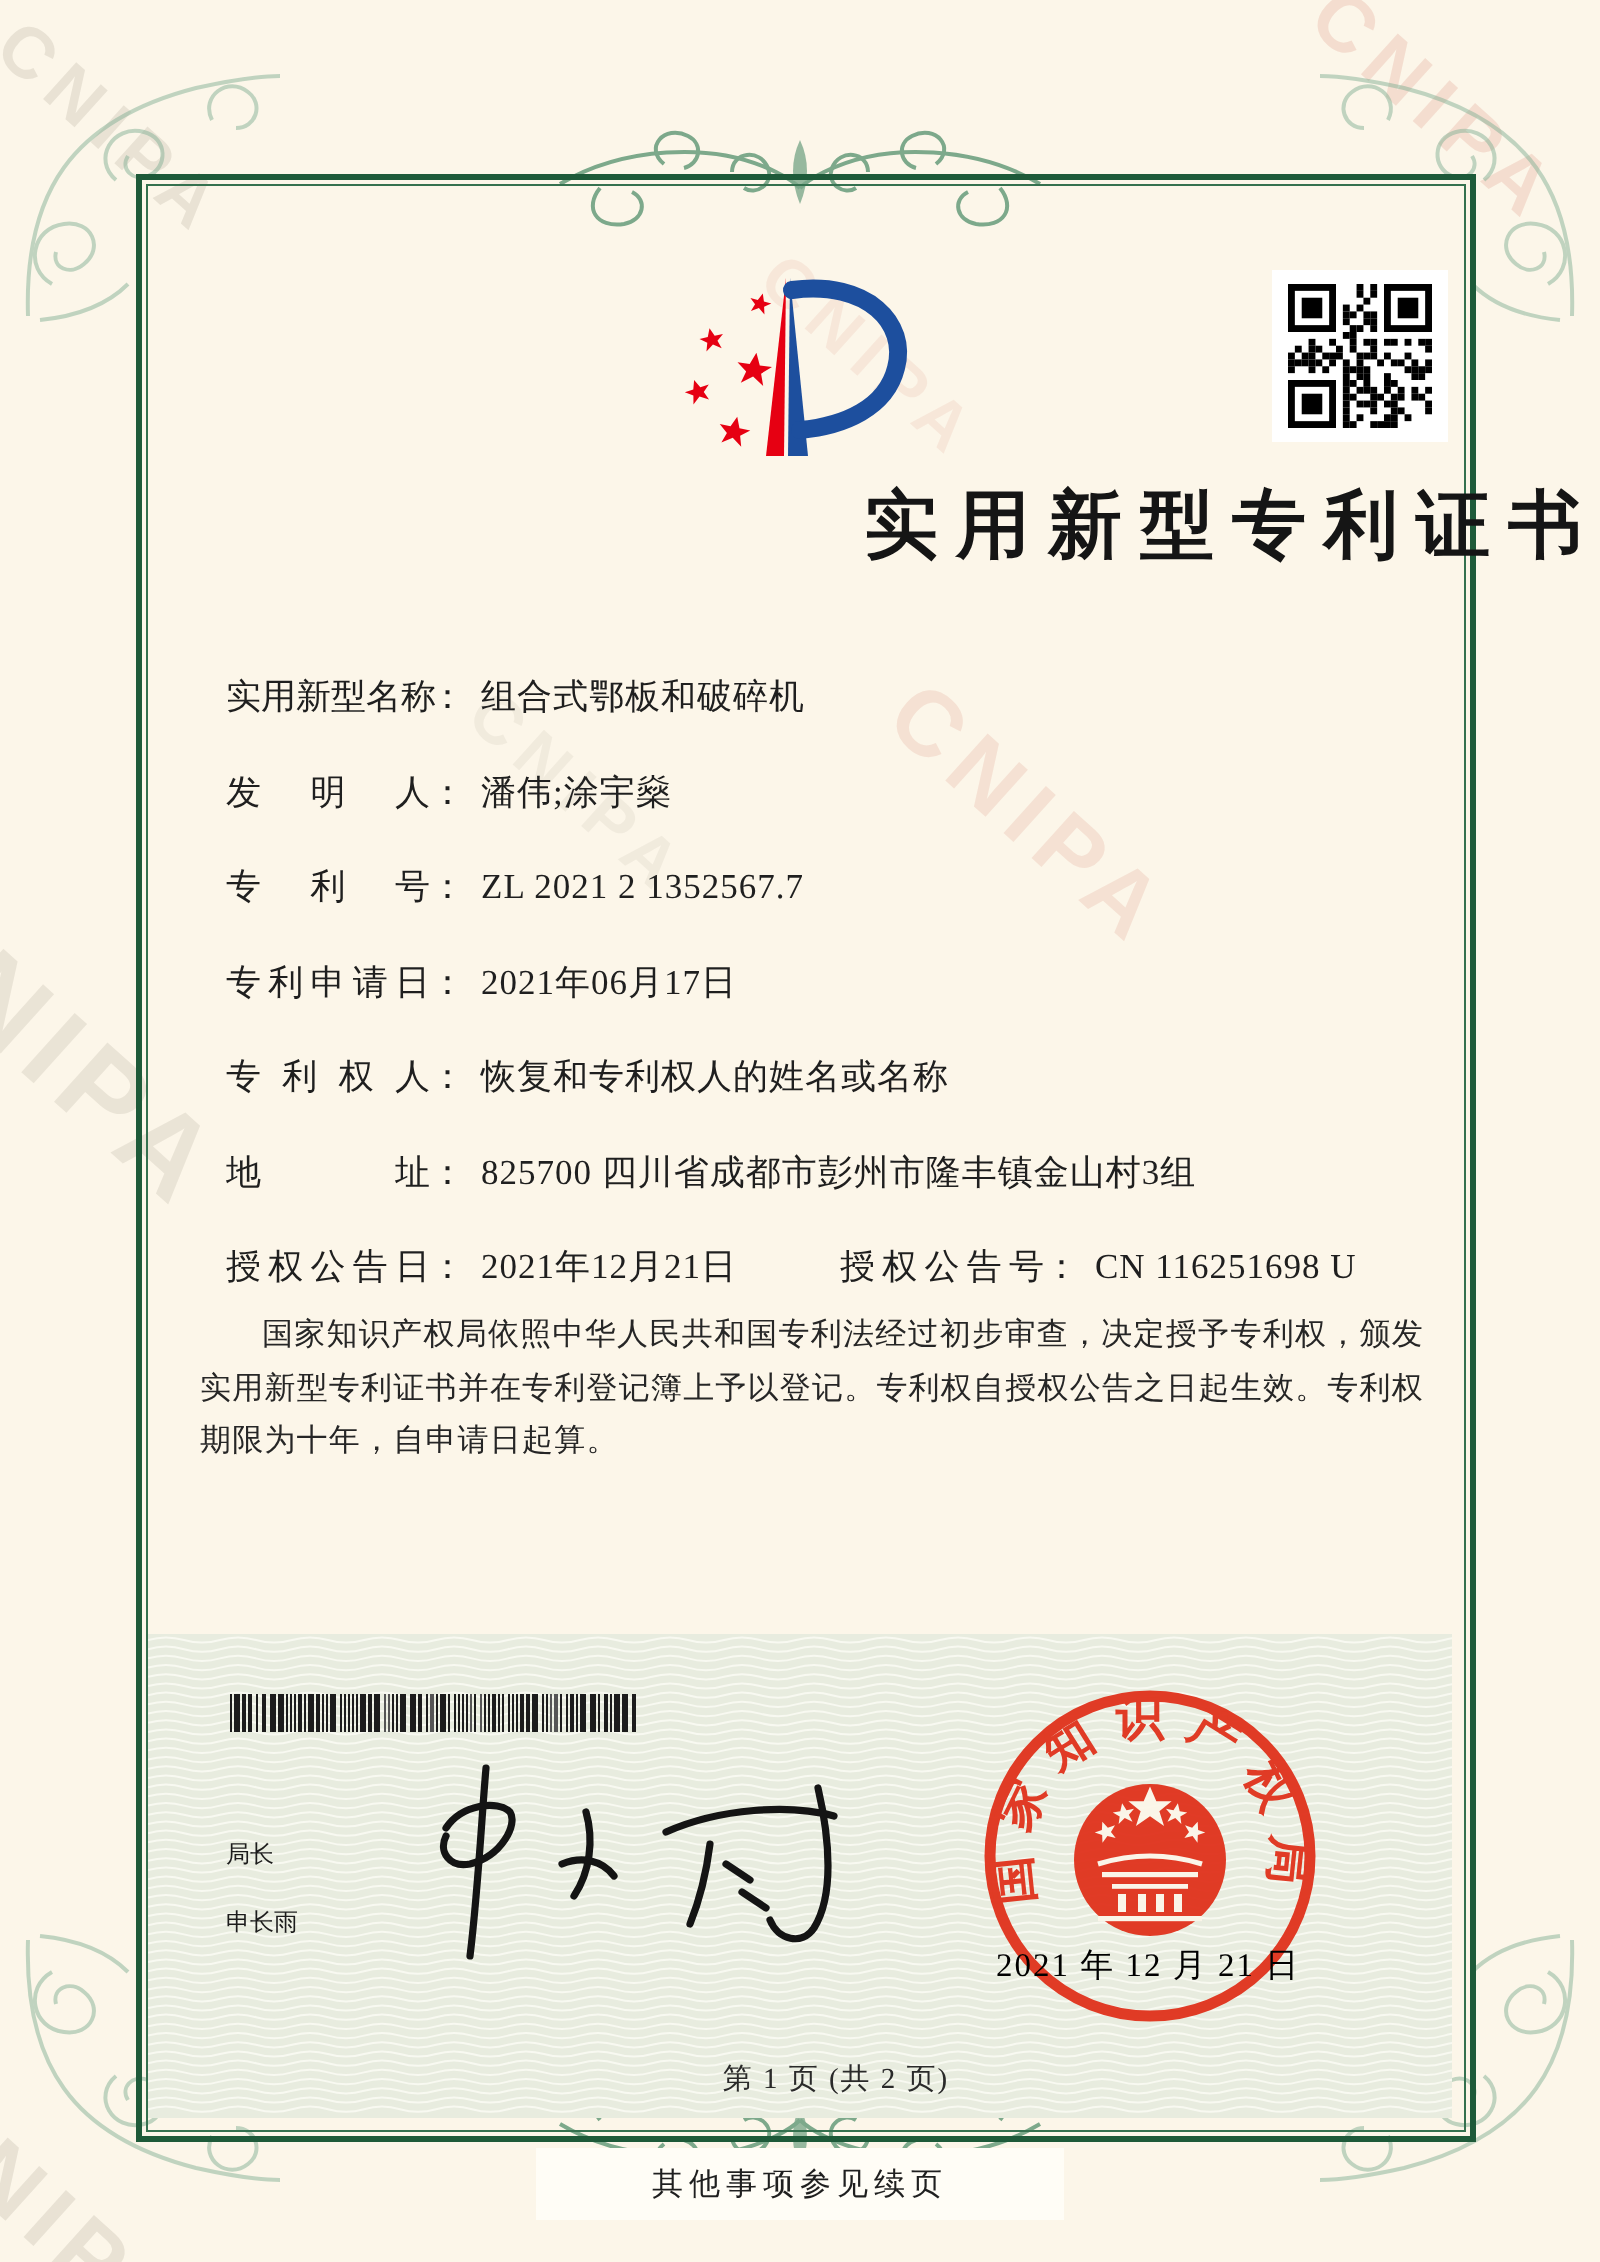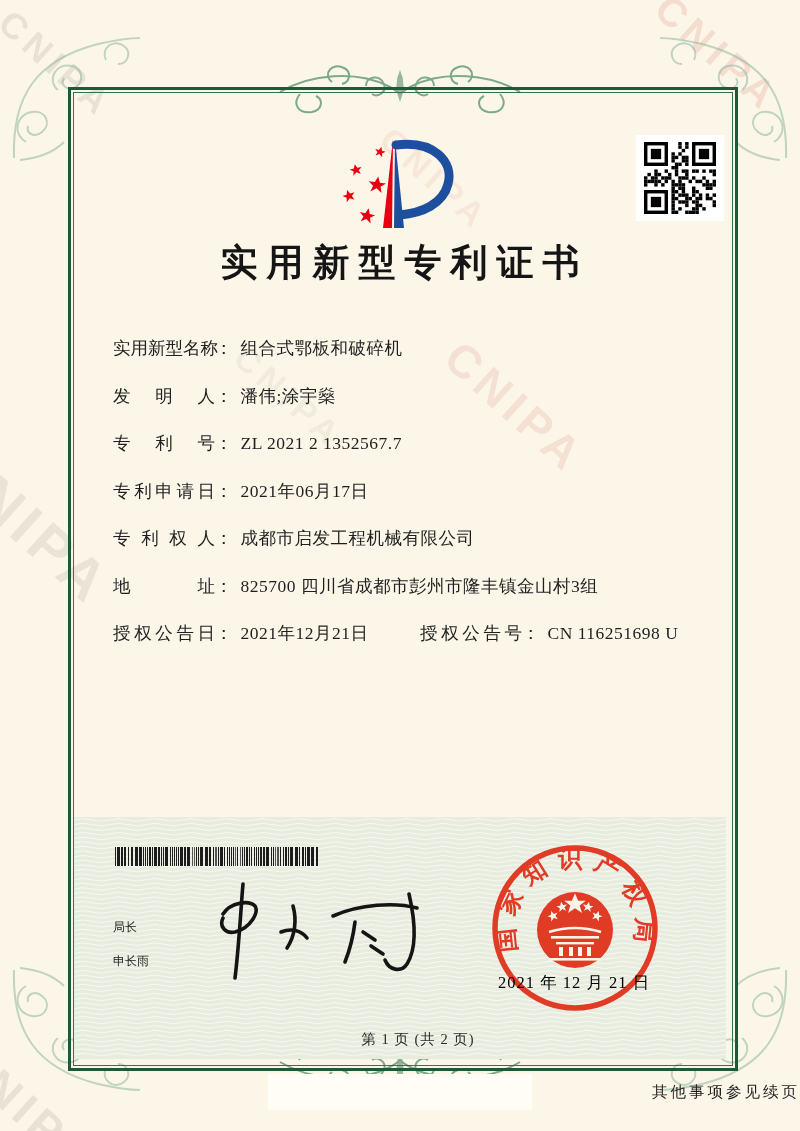"实用新型专利证书" .title { text-align: center -> right }
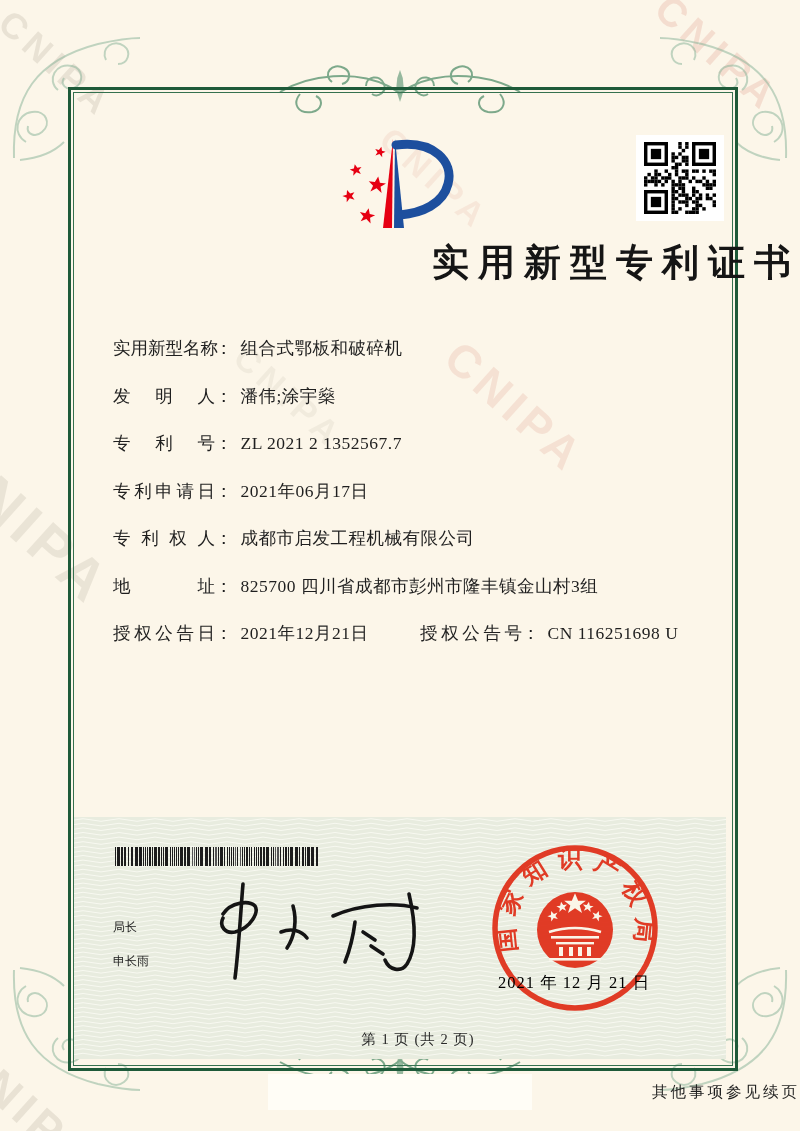"成都市启发工程机械有限公司" span.fvalue { text: 成都市启发工程机械有限公司 -> 恢复和专利权人的姓名或名称 }
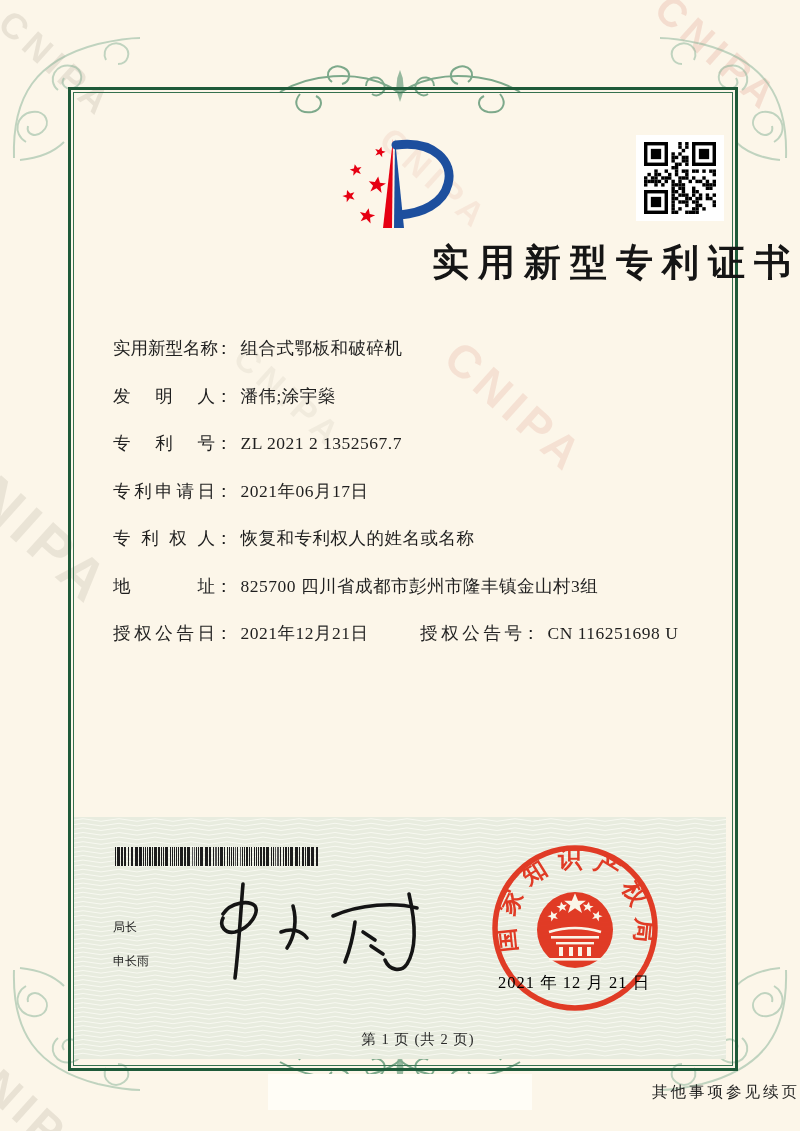"国家知识产权局依照中华人民共和国专利法经过初步审查，决定授予专利权，颁发实用新型" p { html: none -> <p>国家知识产权局依照中华人民共和国专利法经过初步审查，决定授予专利权，颁发实用新型专利证书并在专利登记簿上予以登记。专利权自授权公告之日起生效。专利权期限为十年，自申请日起算。</p> }
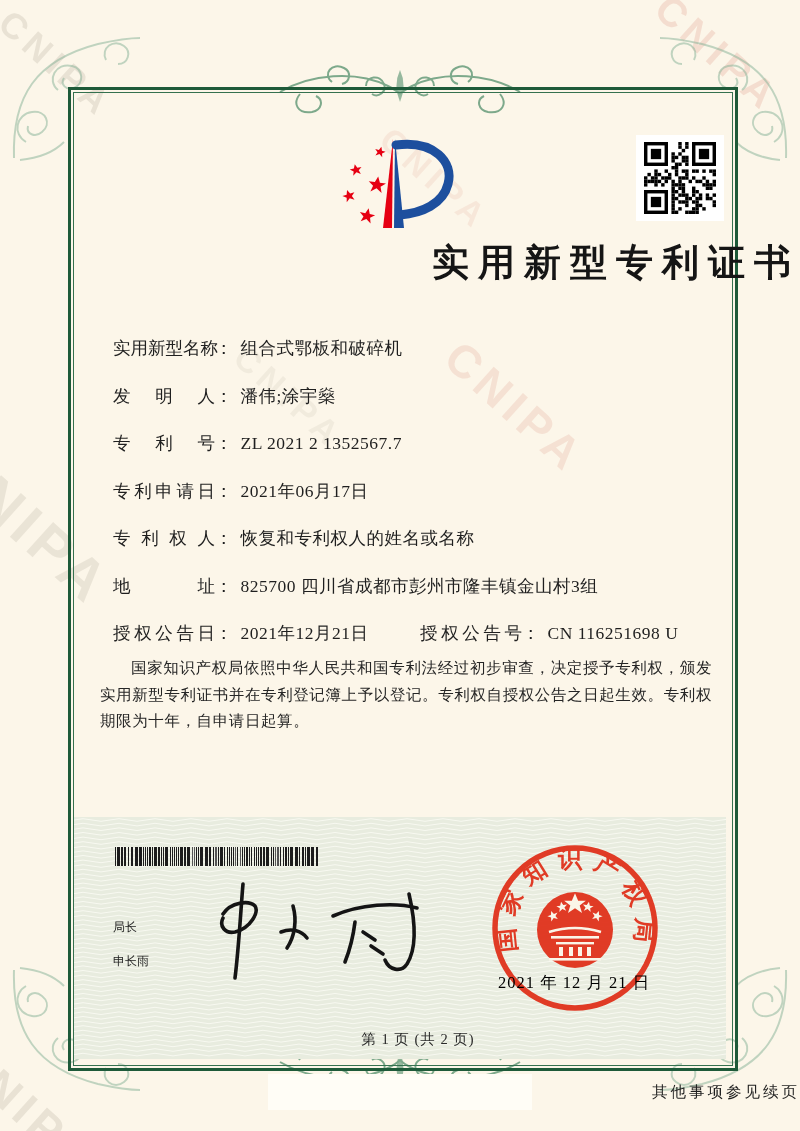"其他事项参见续页" .footer-note { text-align: right -> center }
